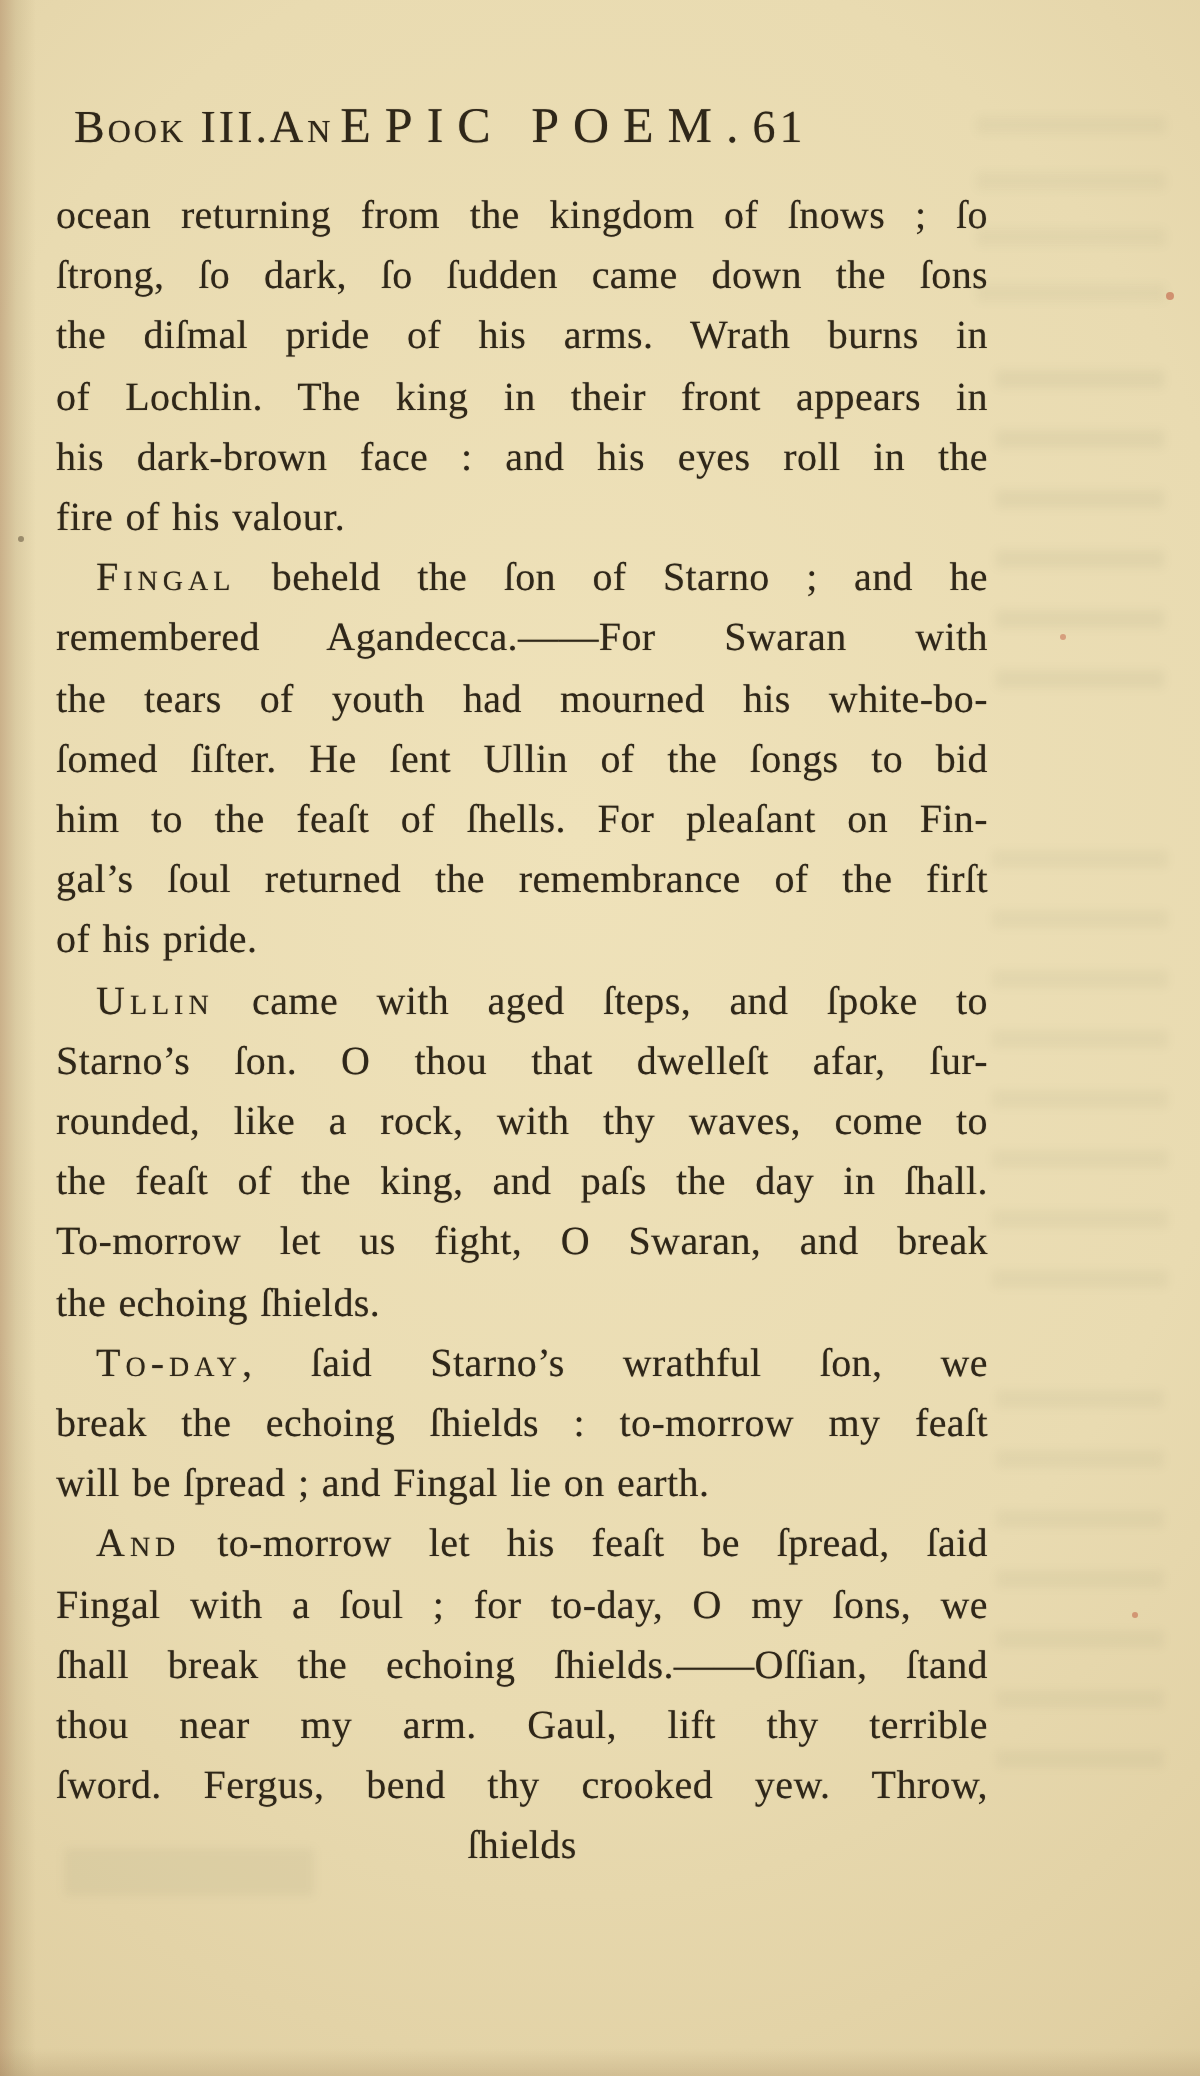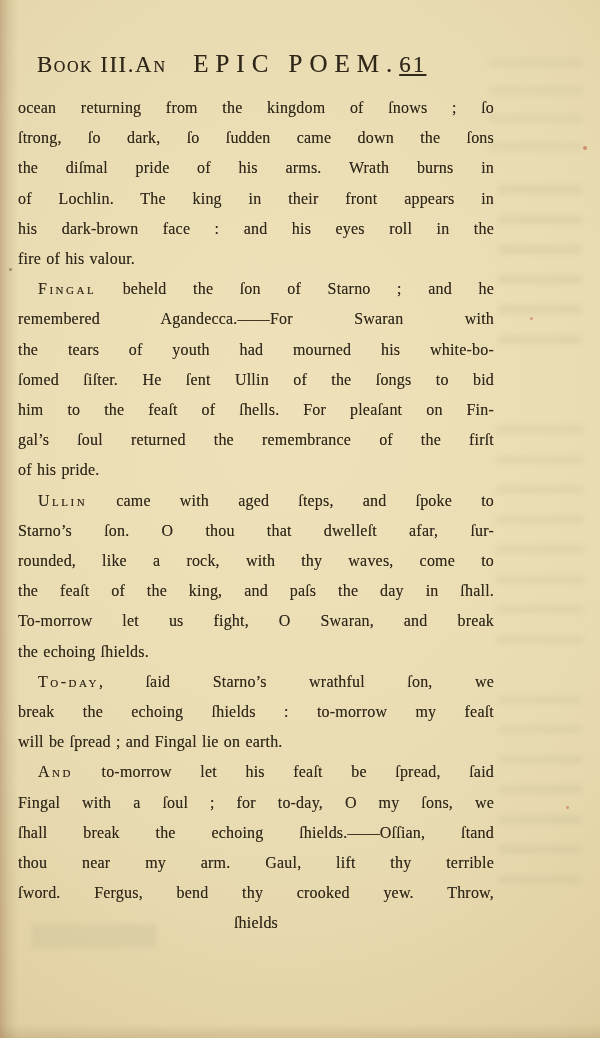"EPIC POEM." .title-caps { margin-left: 26px -> 3px }
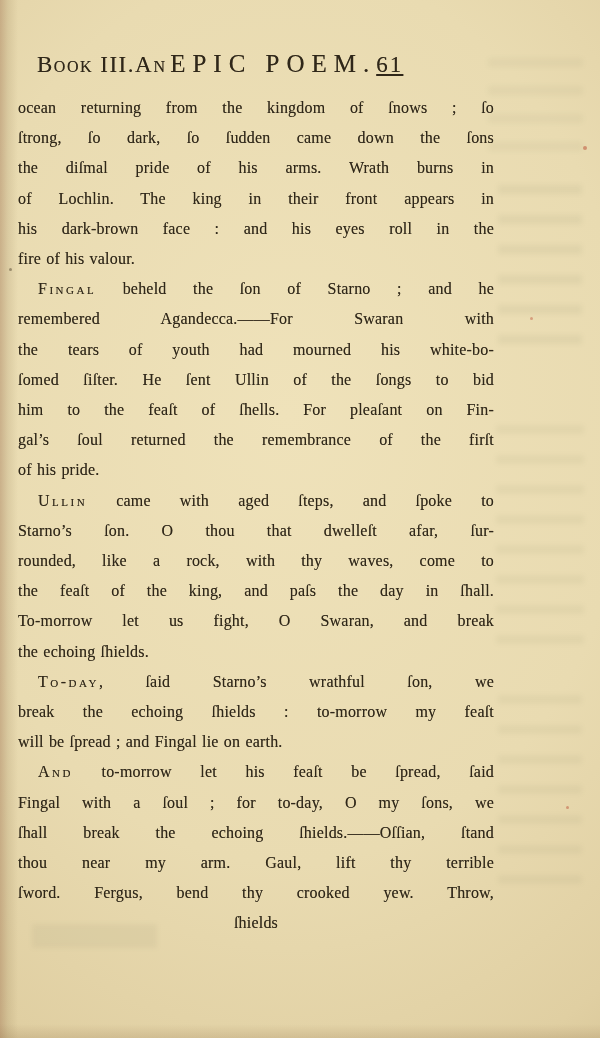"61" .page-number { text-decoration: underline -> none }
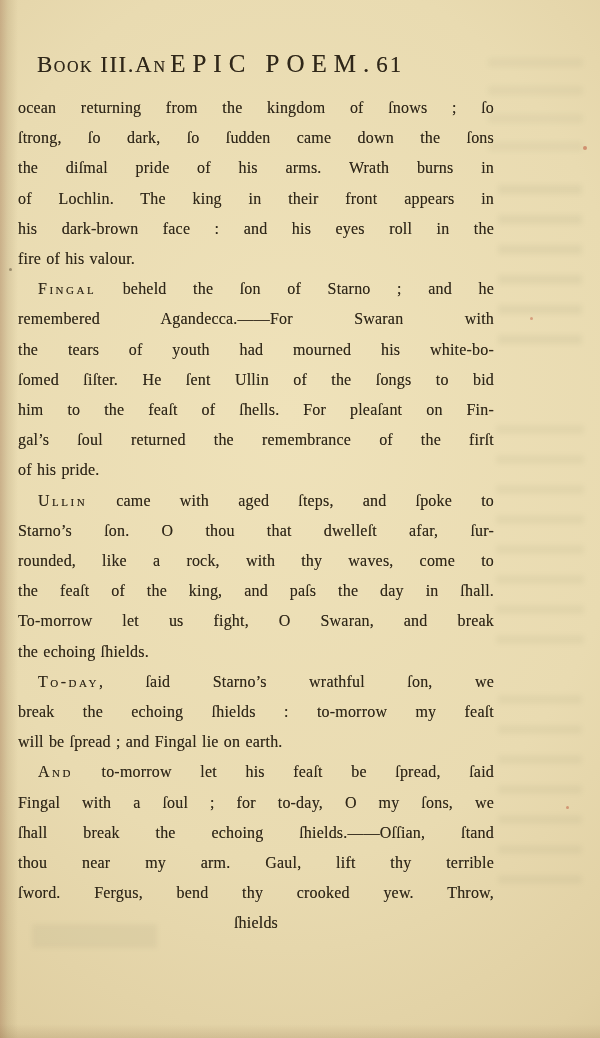"ocean returning from the kingdom" .text-block { font-size: 16px -> 20px; margin: 15px 106px 0 18px -> 15px 106px 0 28px }
